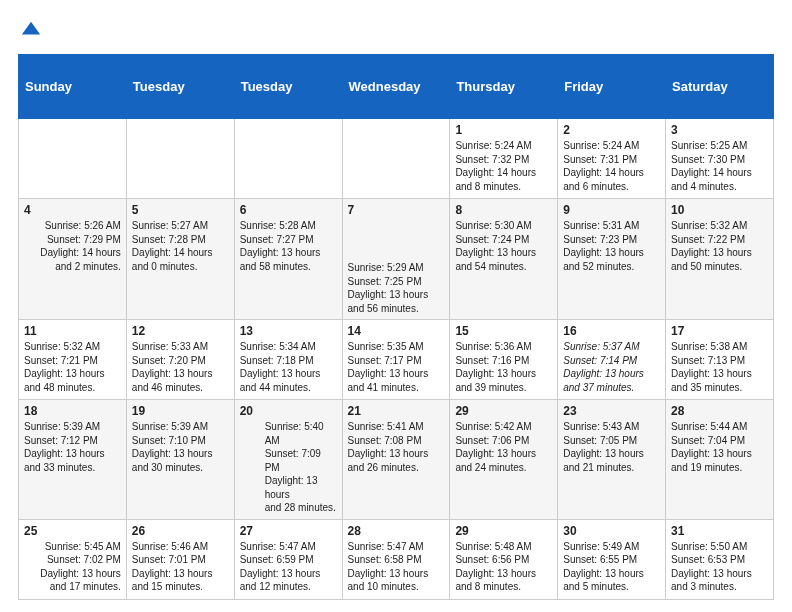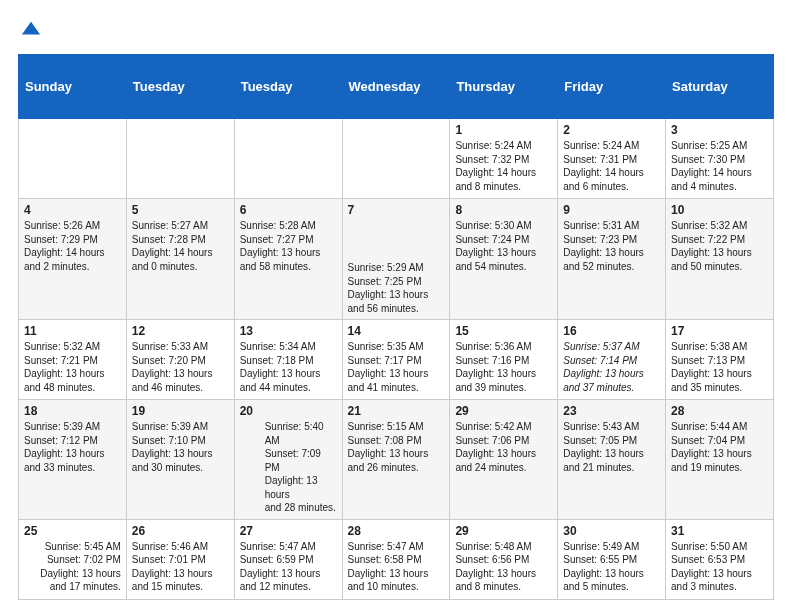"Sunrise: 5:26 AM" div.day-info { text-align: none -> right }
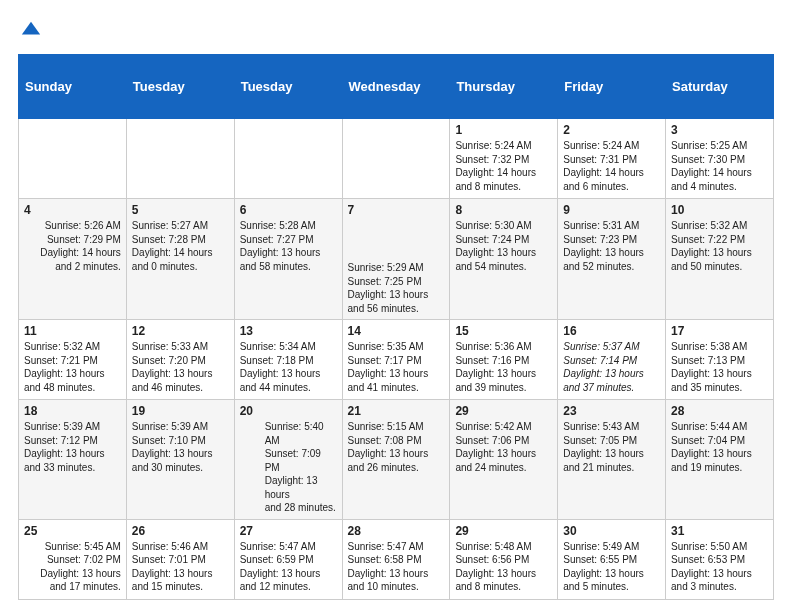"Sunrise: 5:15 AM" div.day-info { text: 5:15 -> 5:41 }
